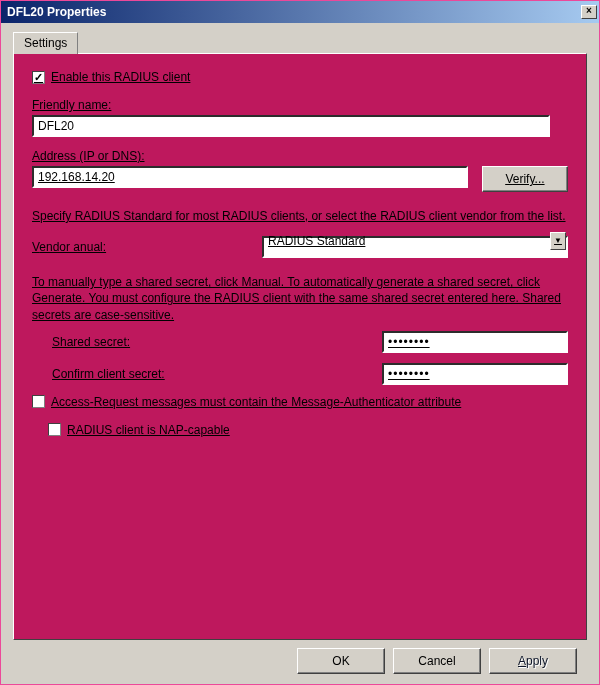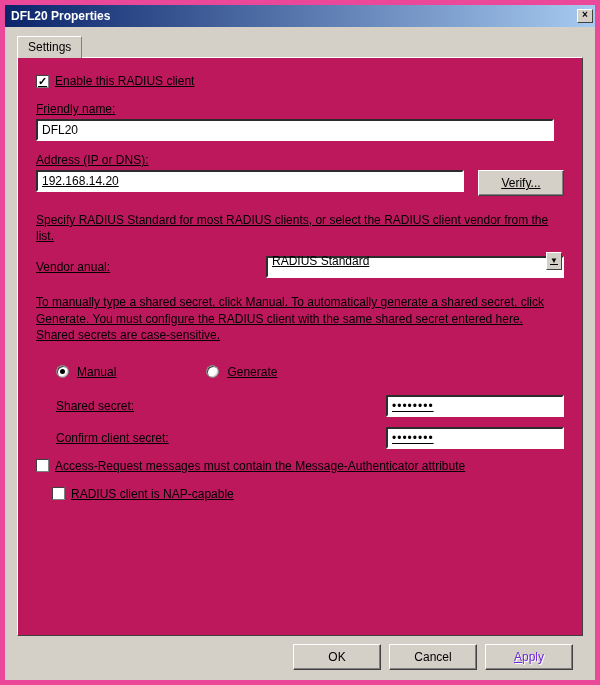"DFL20 Properties" .window { border: 5px solid #ec4899 -> 1px solid #ec4899 }
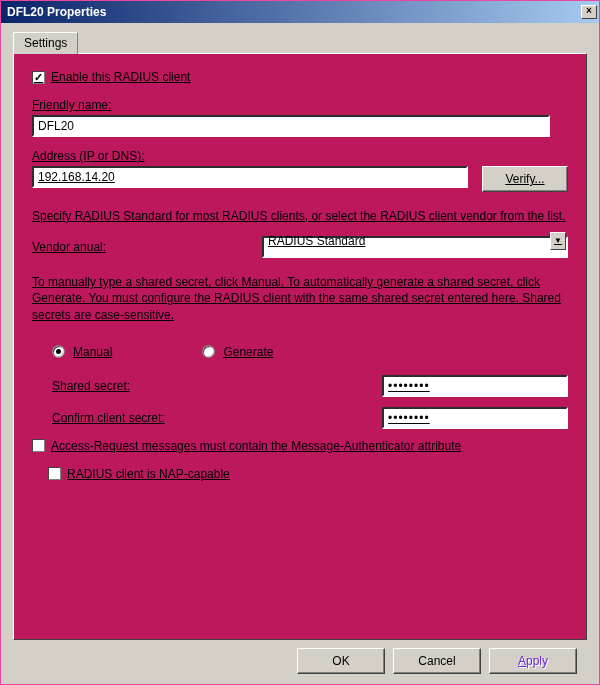"Manual" div.radio-row { html: <div> <div> <span></span> <span><span>M</span><span>anual</span></span> </div> <div> <span></span> <span><span>G</span><span>enerate</span></span> </div> </div> -> none }
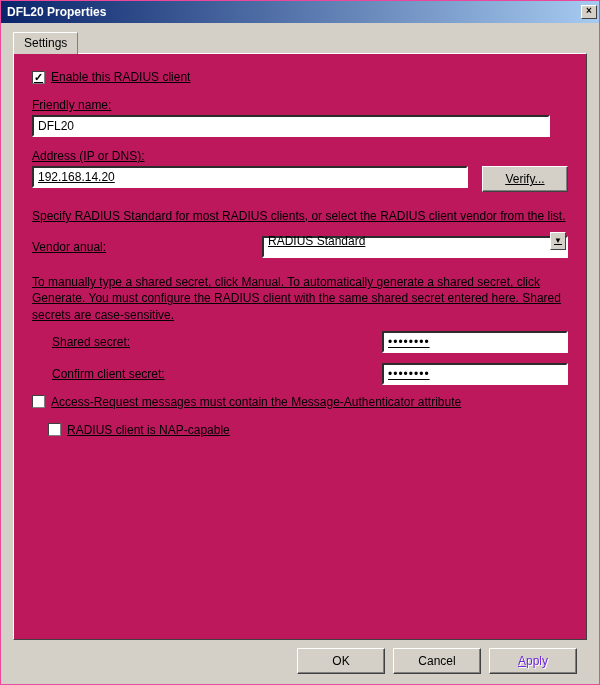"Apply" .btn.disabled { color: #6d28d9 -> #0f172a }
